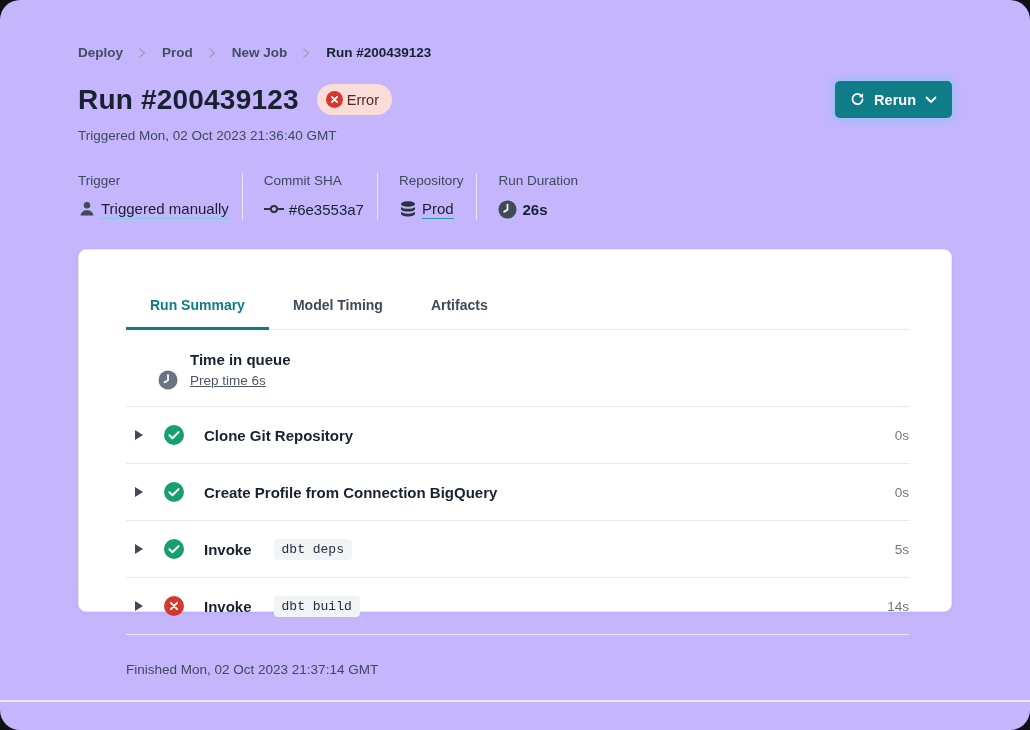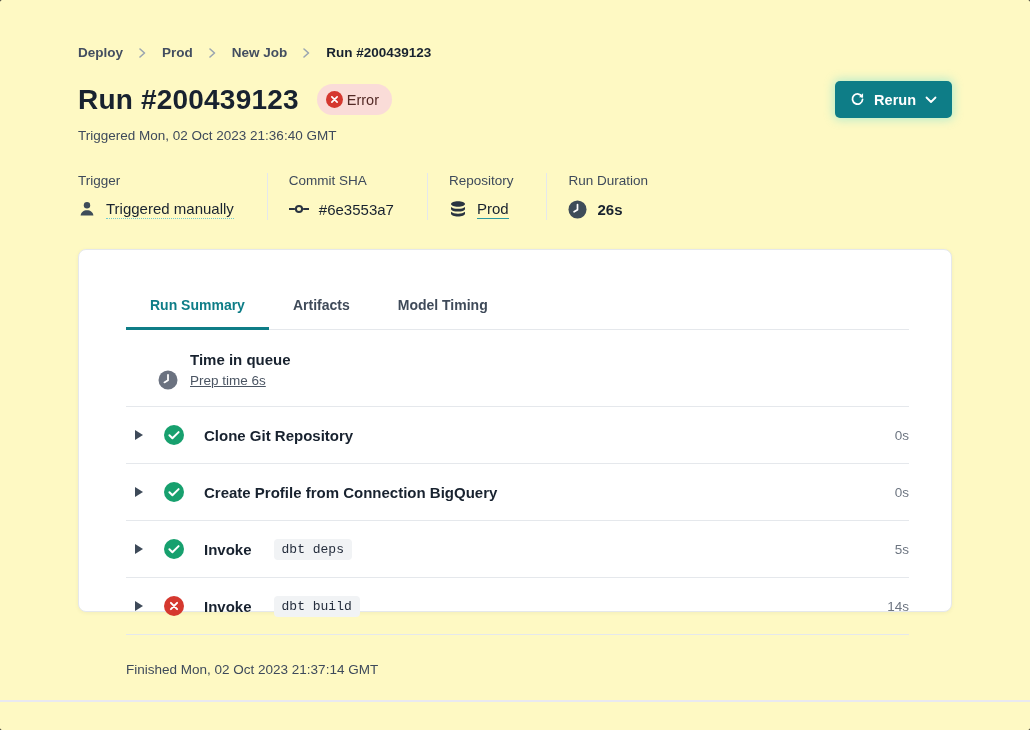"Deploy" .page { background: #fef9c3 -> #c4b5fd; border-radius: 2px -> 20px }
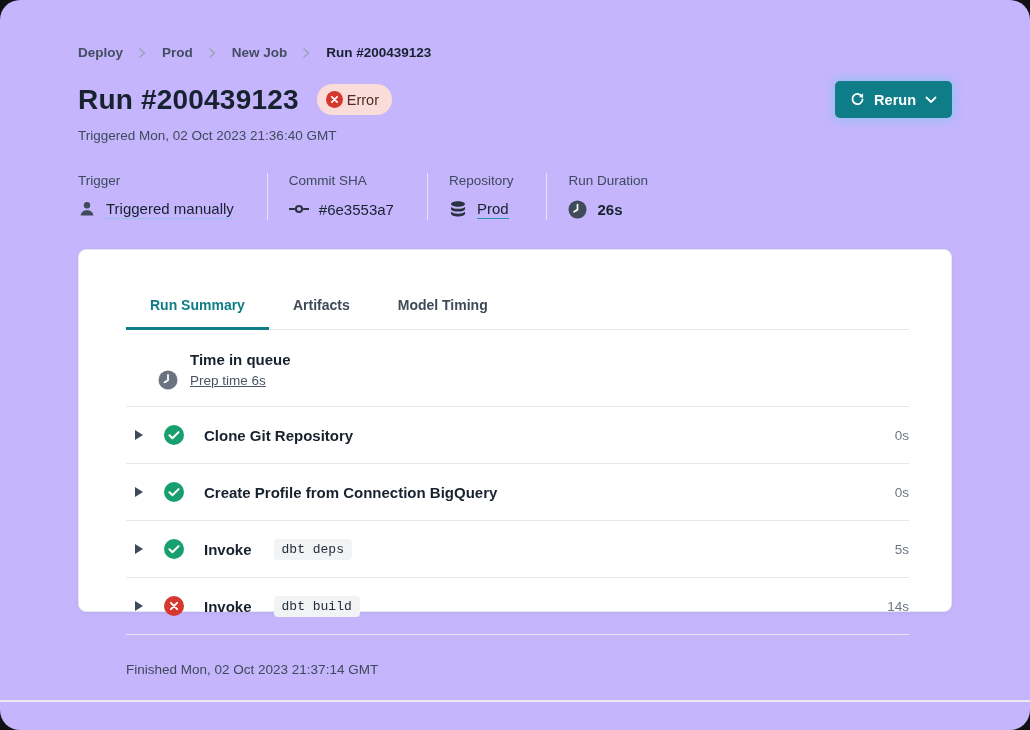"Trigger" .meta-col { padding-right: 33px -> 13px }
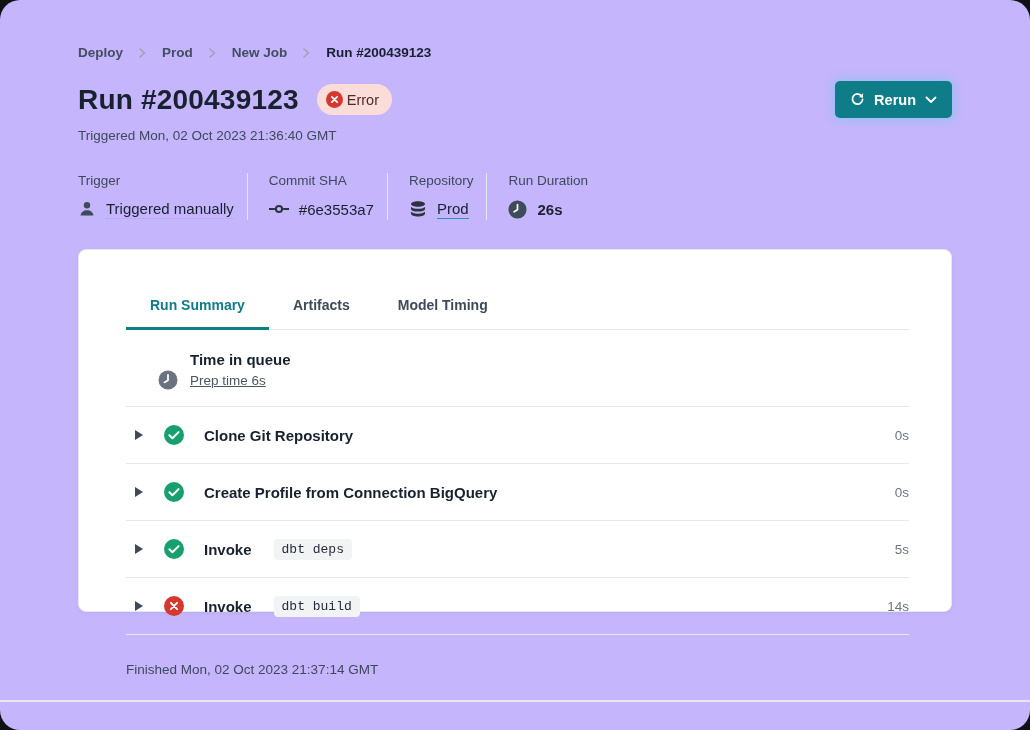"Triggered manually" .meta-value { gap: 10px -> 5px }
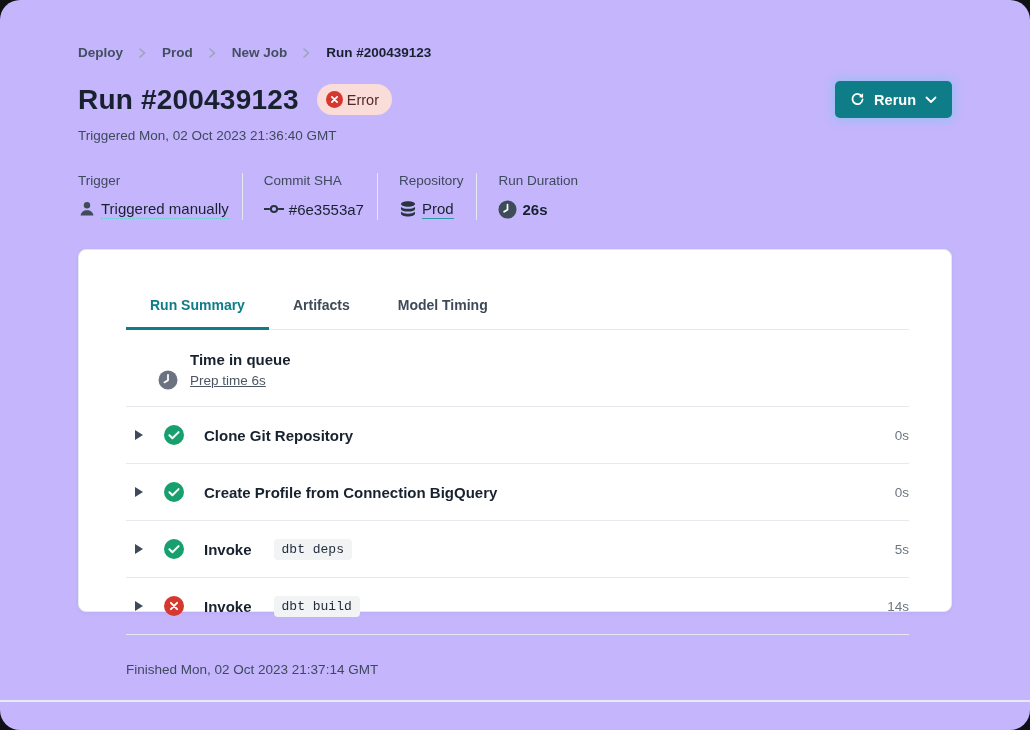"Artifacts" div.tab { order: before "Model Timing" -> after "Model Timing" }
